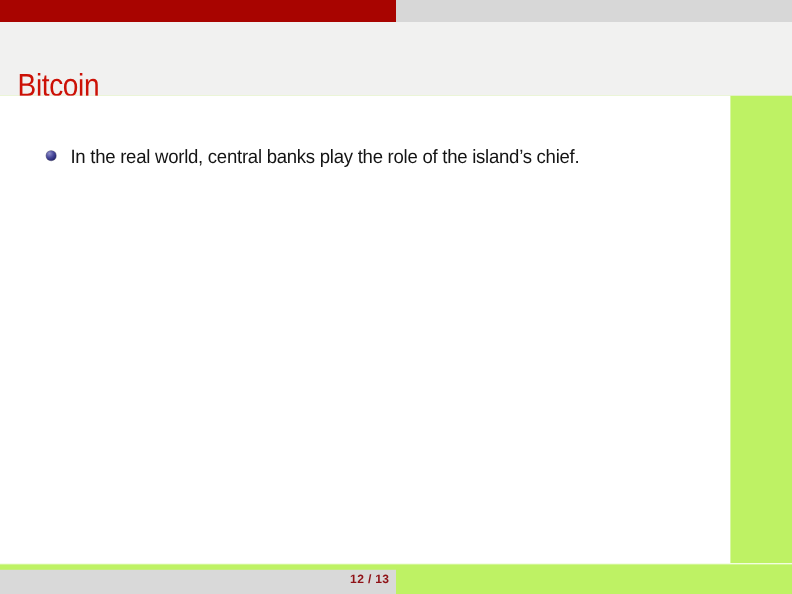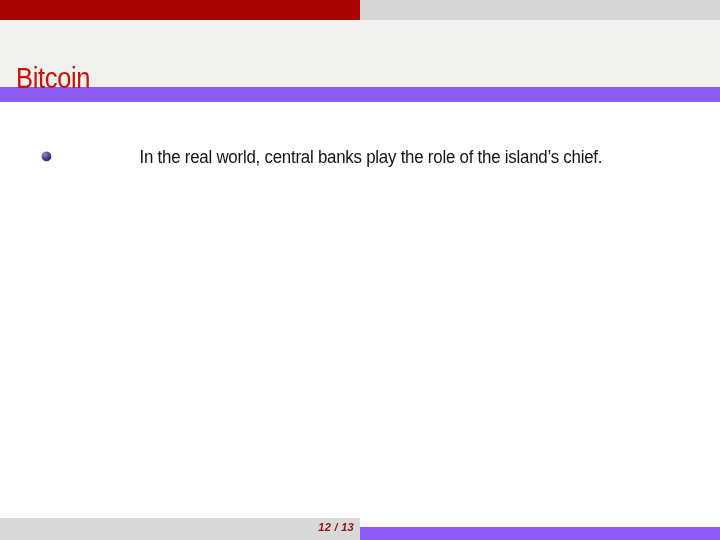"Bitcoin" .slide { background: #8b5cf6 -> #bef264 }
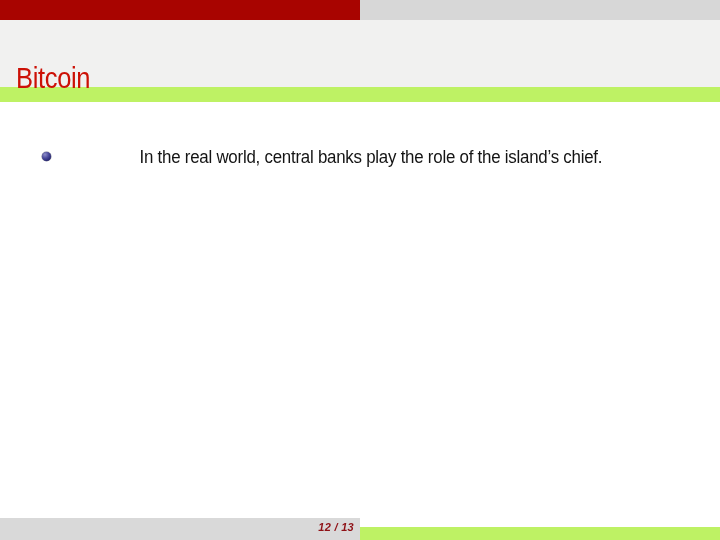"In the real world, central" .content { text-align: center -> none; top: 102px -> 87px; width: 720px -> 664px }
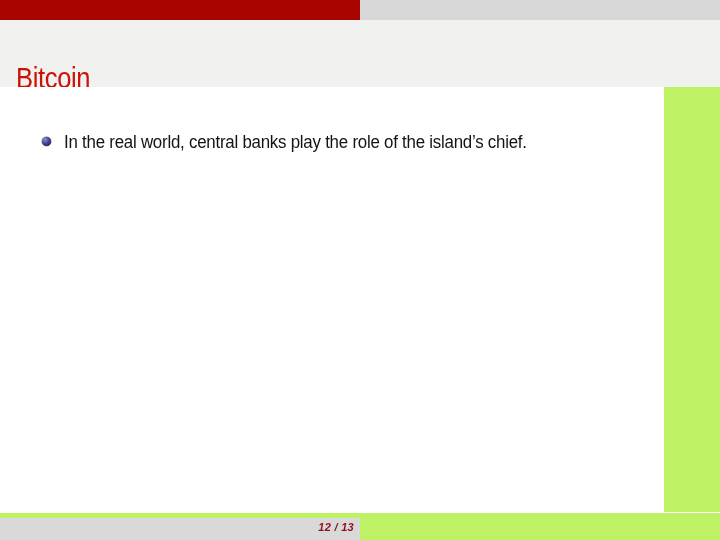"12 / 13" .page-number { font-style: italic -> none }
